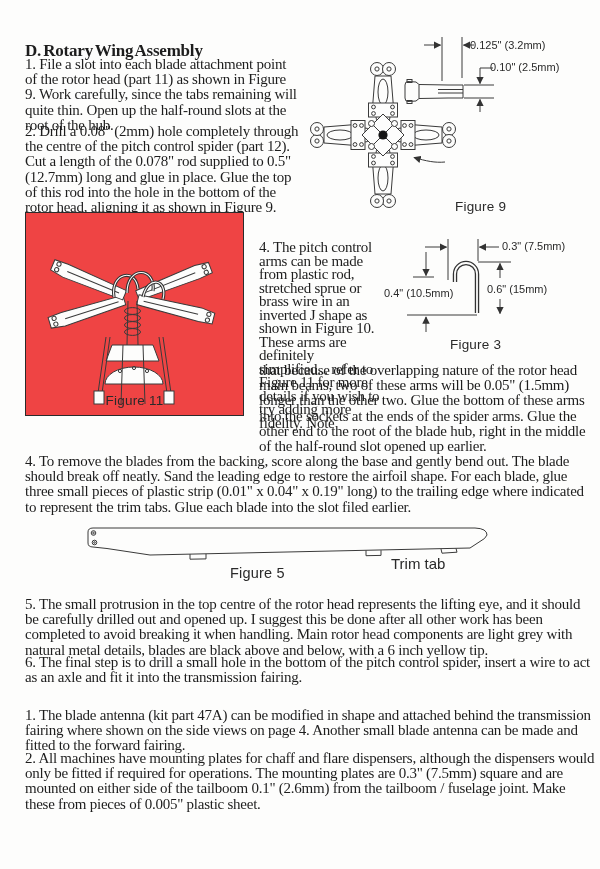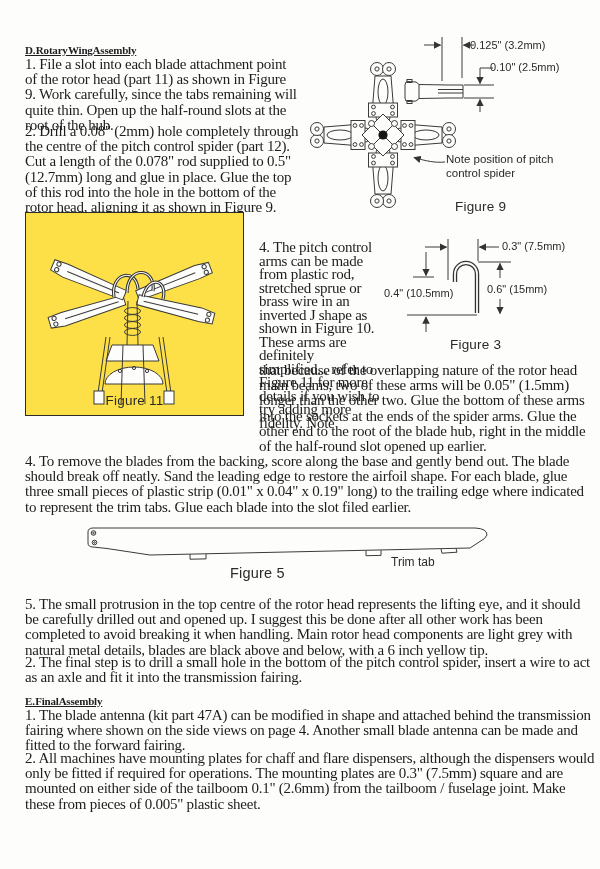"D. Rotary Wing Assembly" .heading { font-size: 11px -> 17px; text-decoration: underline -> none }
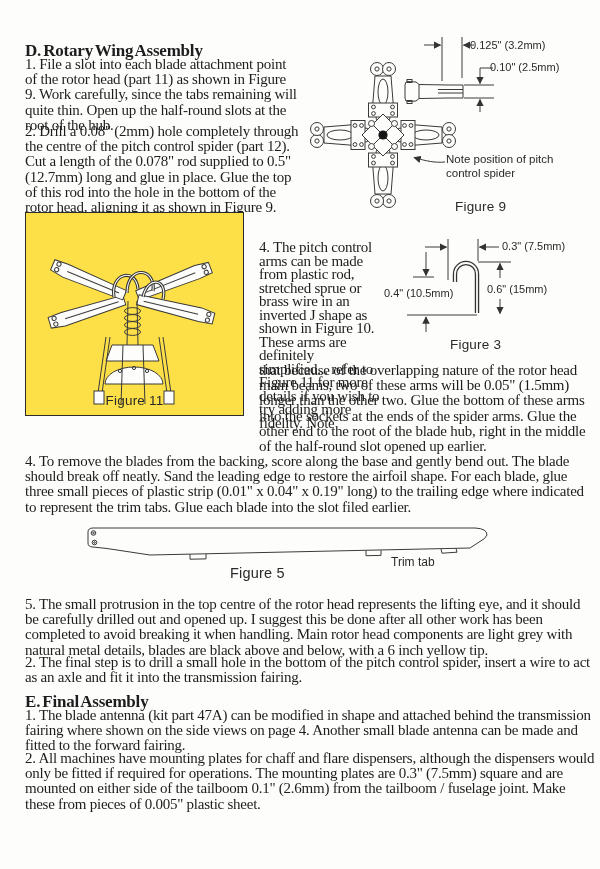"Note position of pitch control" div.fig-label { html: <div>Note position of pitch control spider</div> -> none }
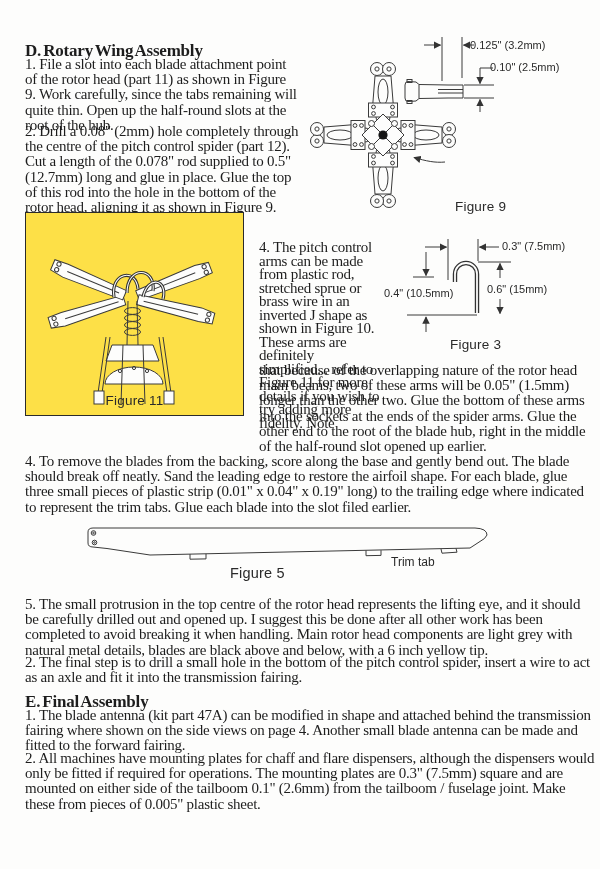"Figure 11" #fig11-box { background: #fde047 -> #ef4444 }
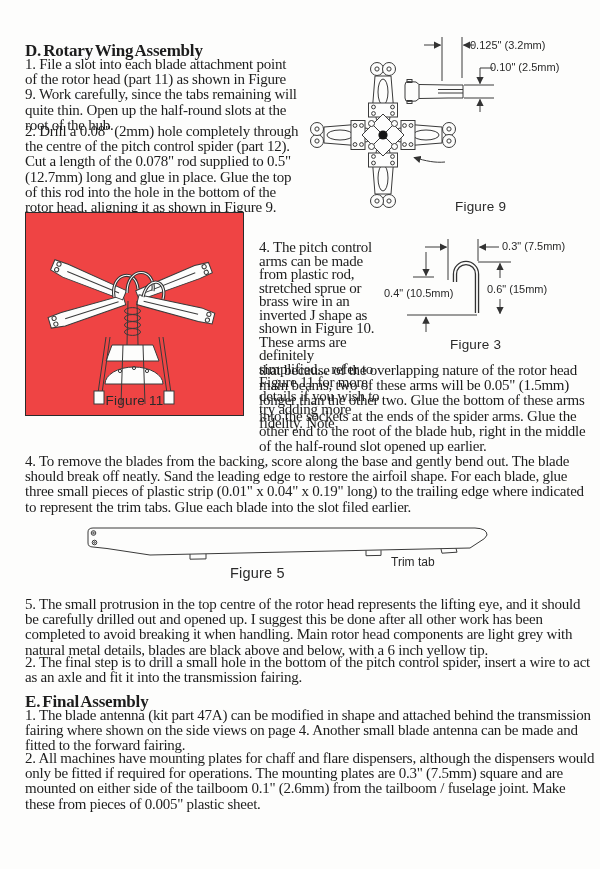"Trim tab" div.fig-label { font-size: 12px -> 15px }
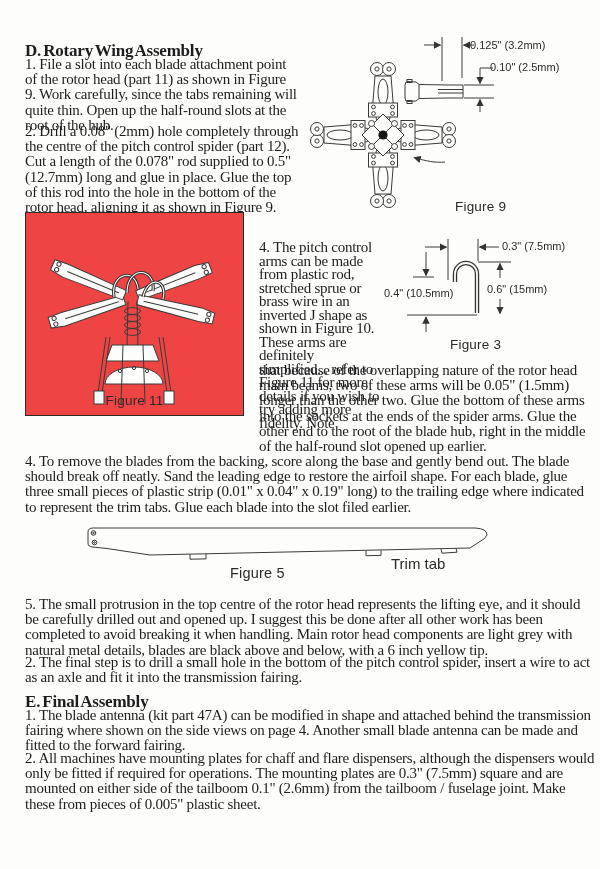"2. The final step is" div.body-text { text: 2 -> 6 }
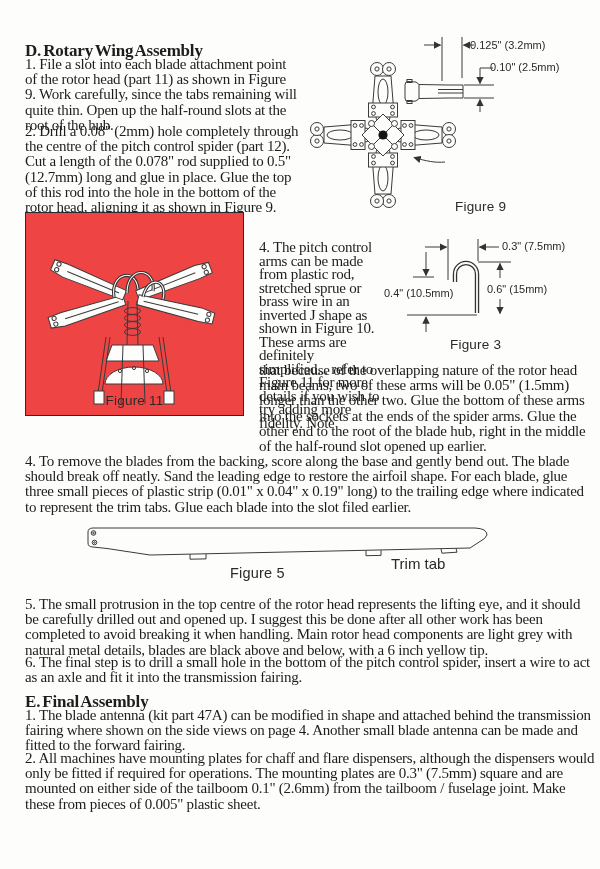"E. Final Assembly" div.body-text { html: <div>E. Final Assembly</div> -> none }
